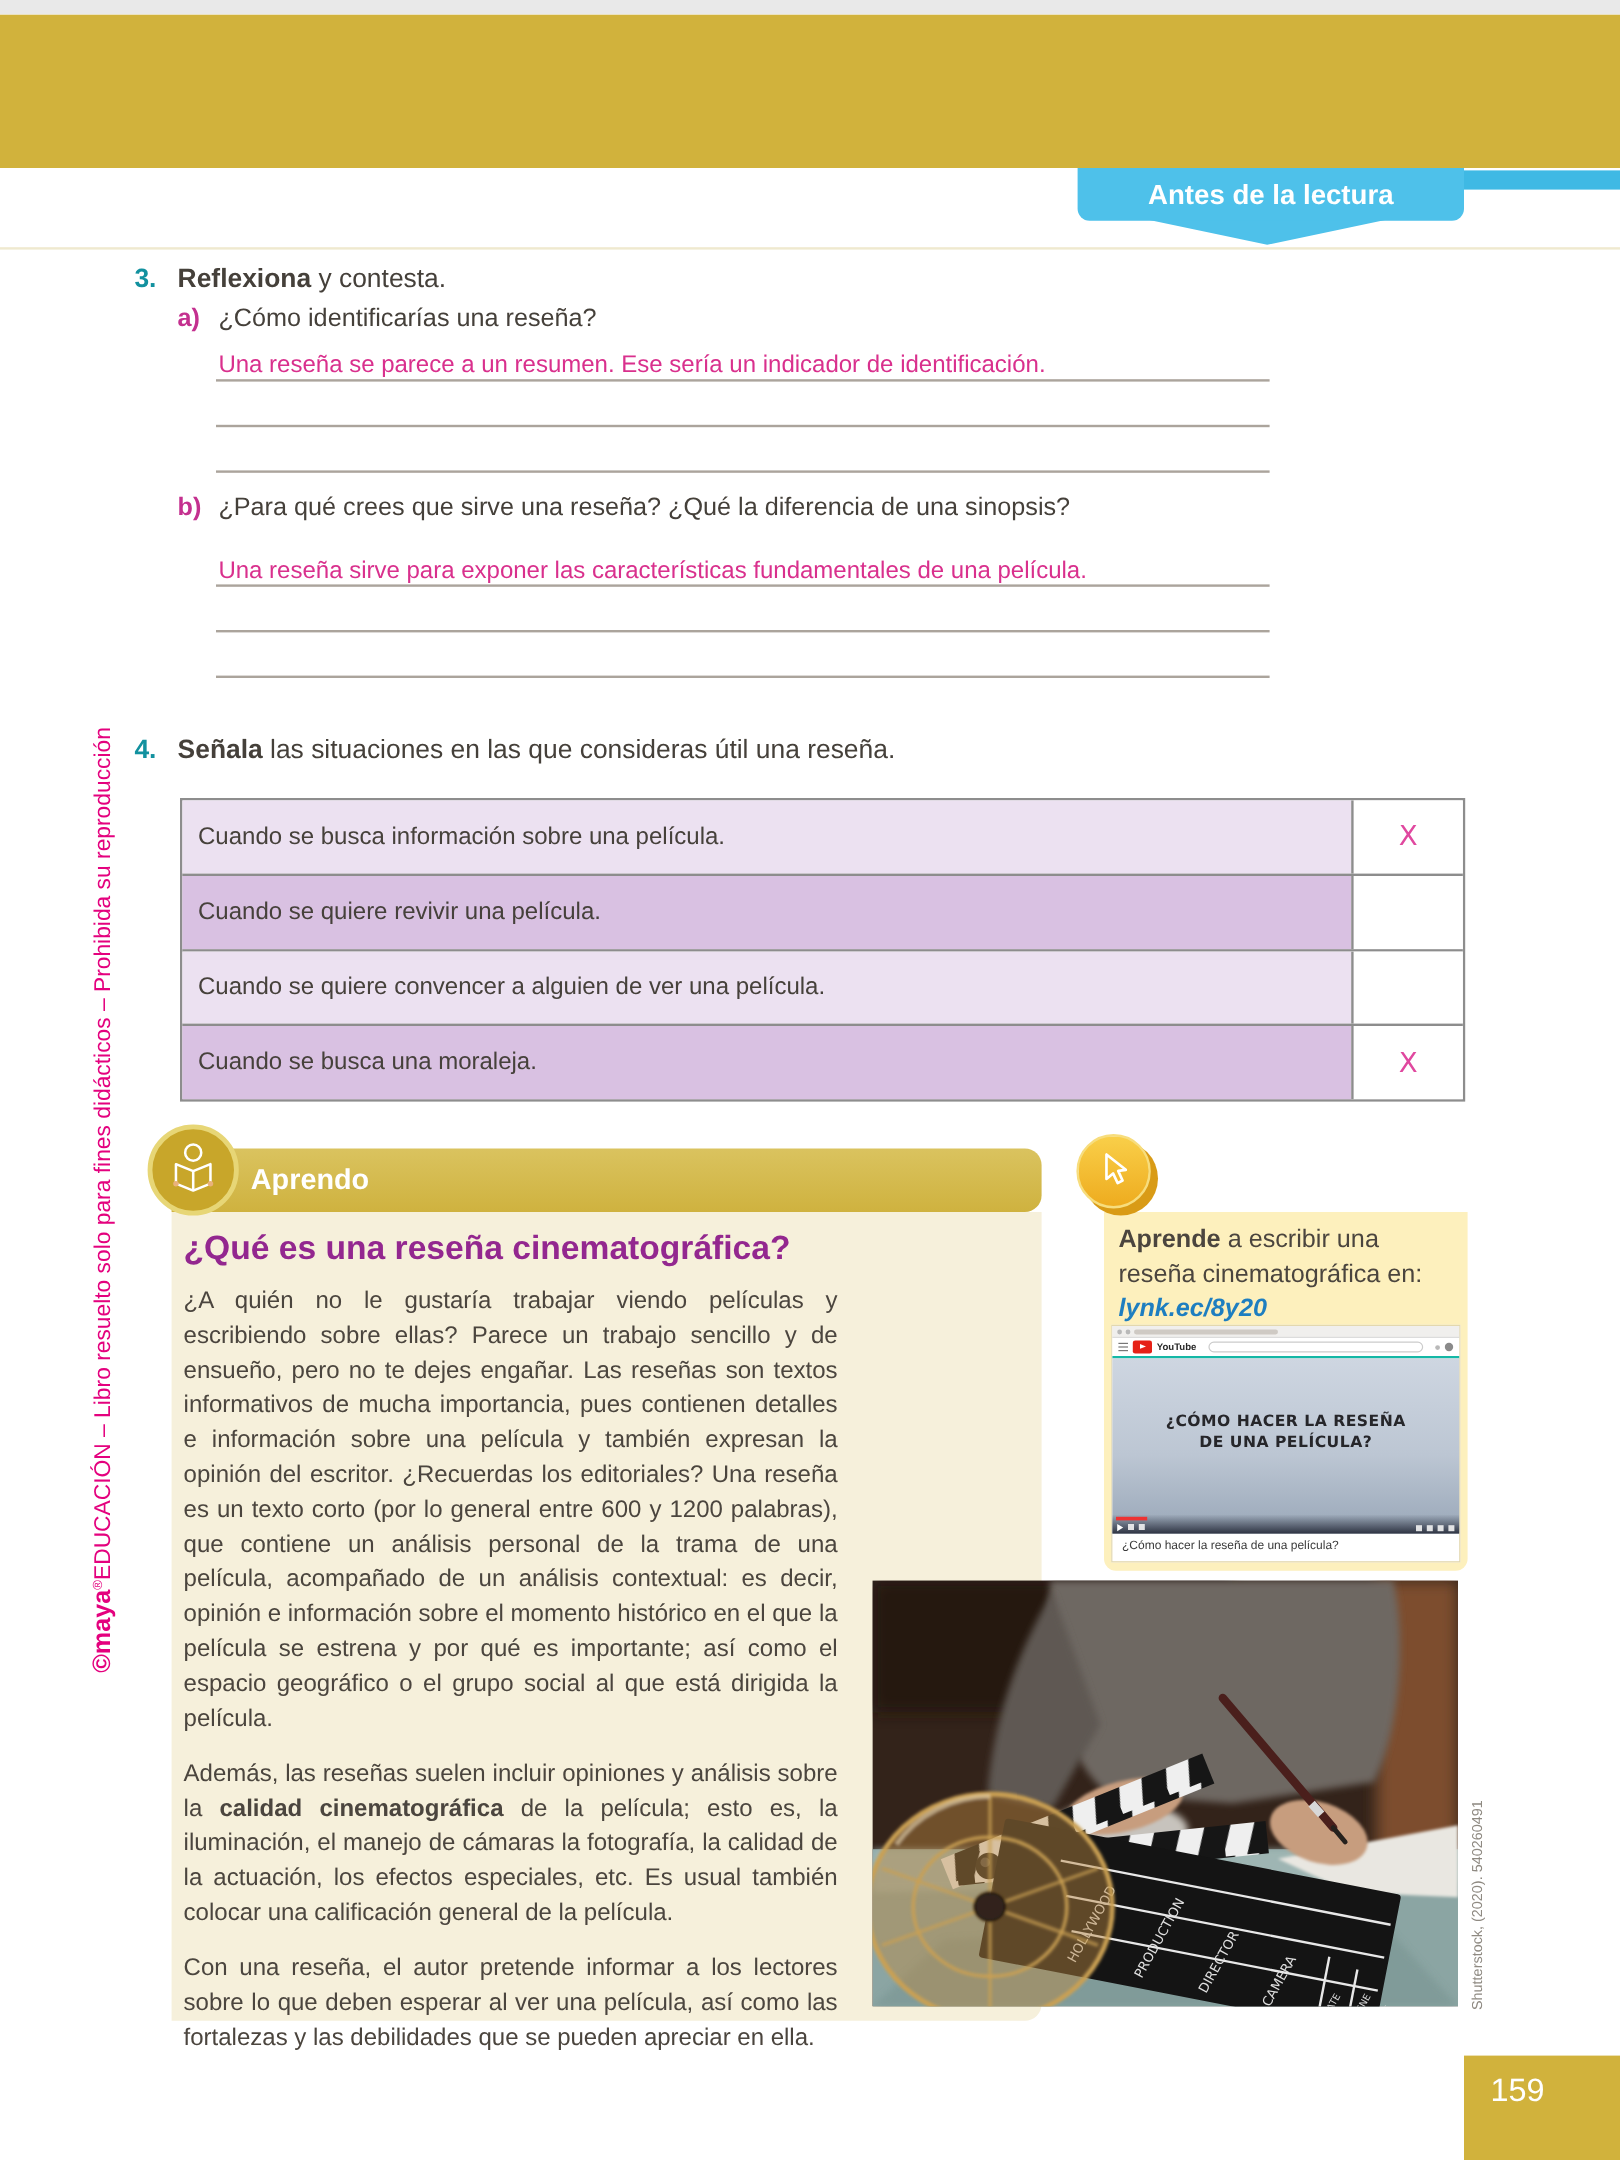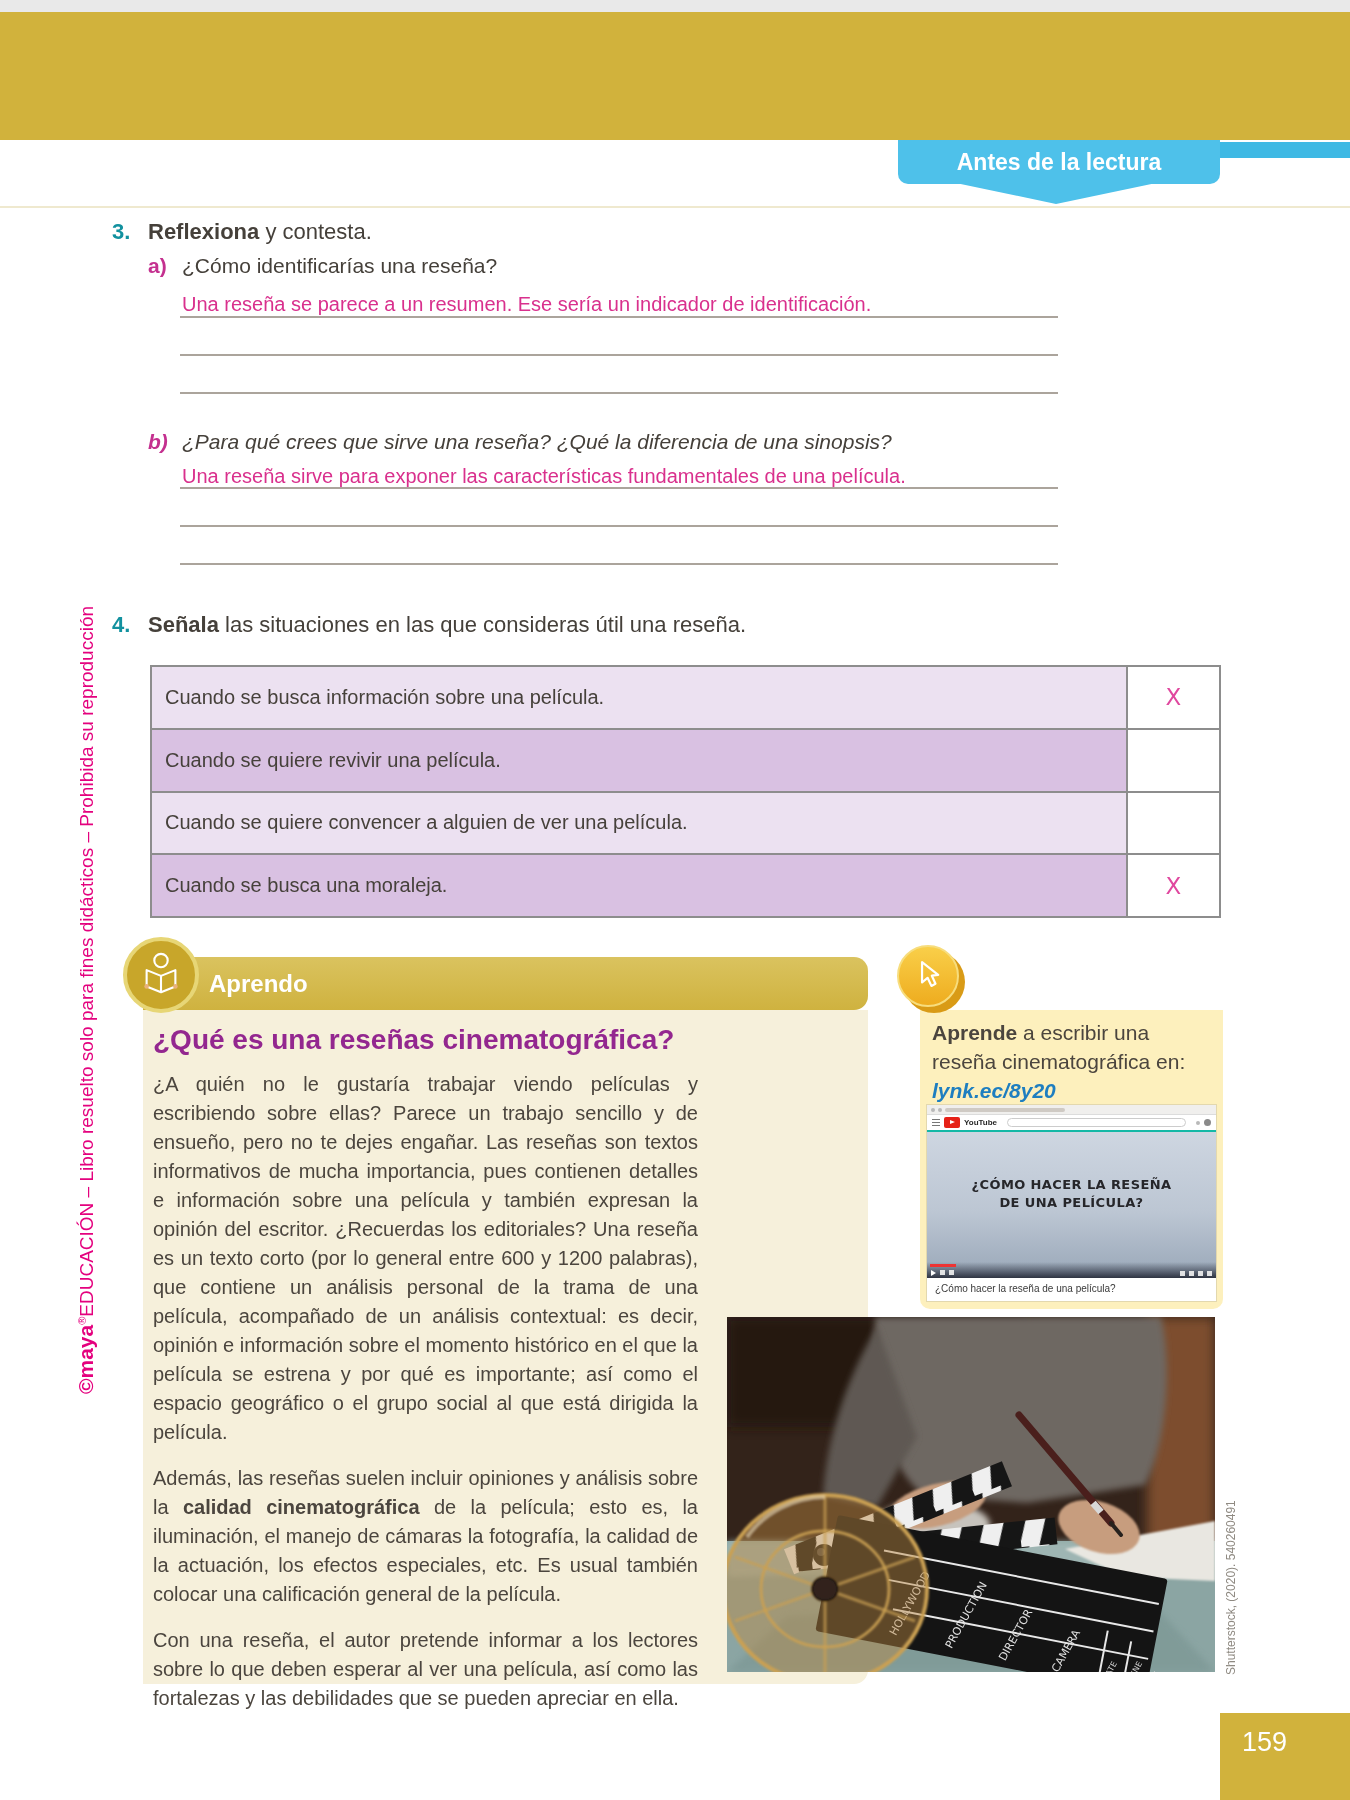"b) ¿Para qué crees que" div.subq { font-style: italic -> none; top: 418px -> 399px }
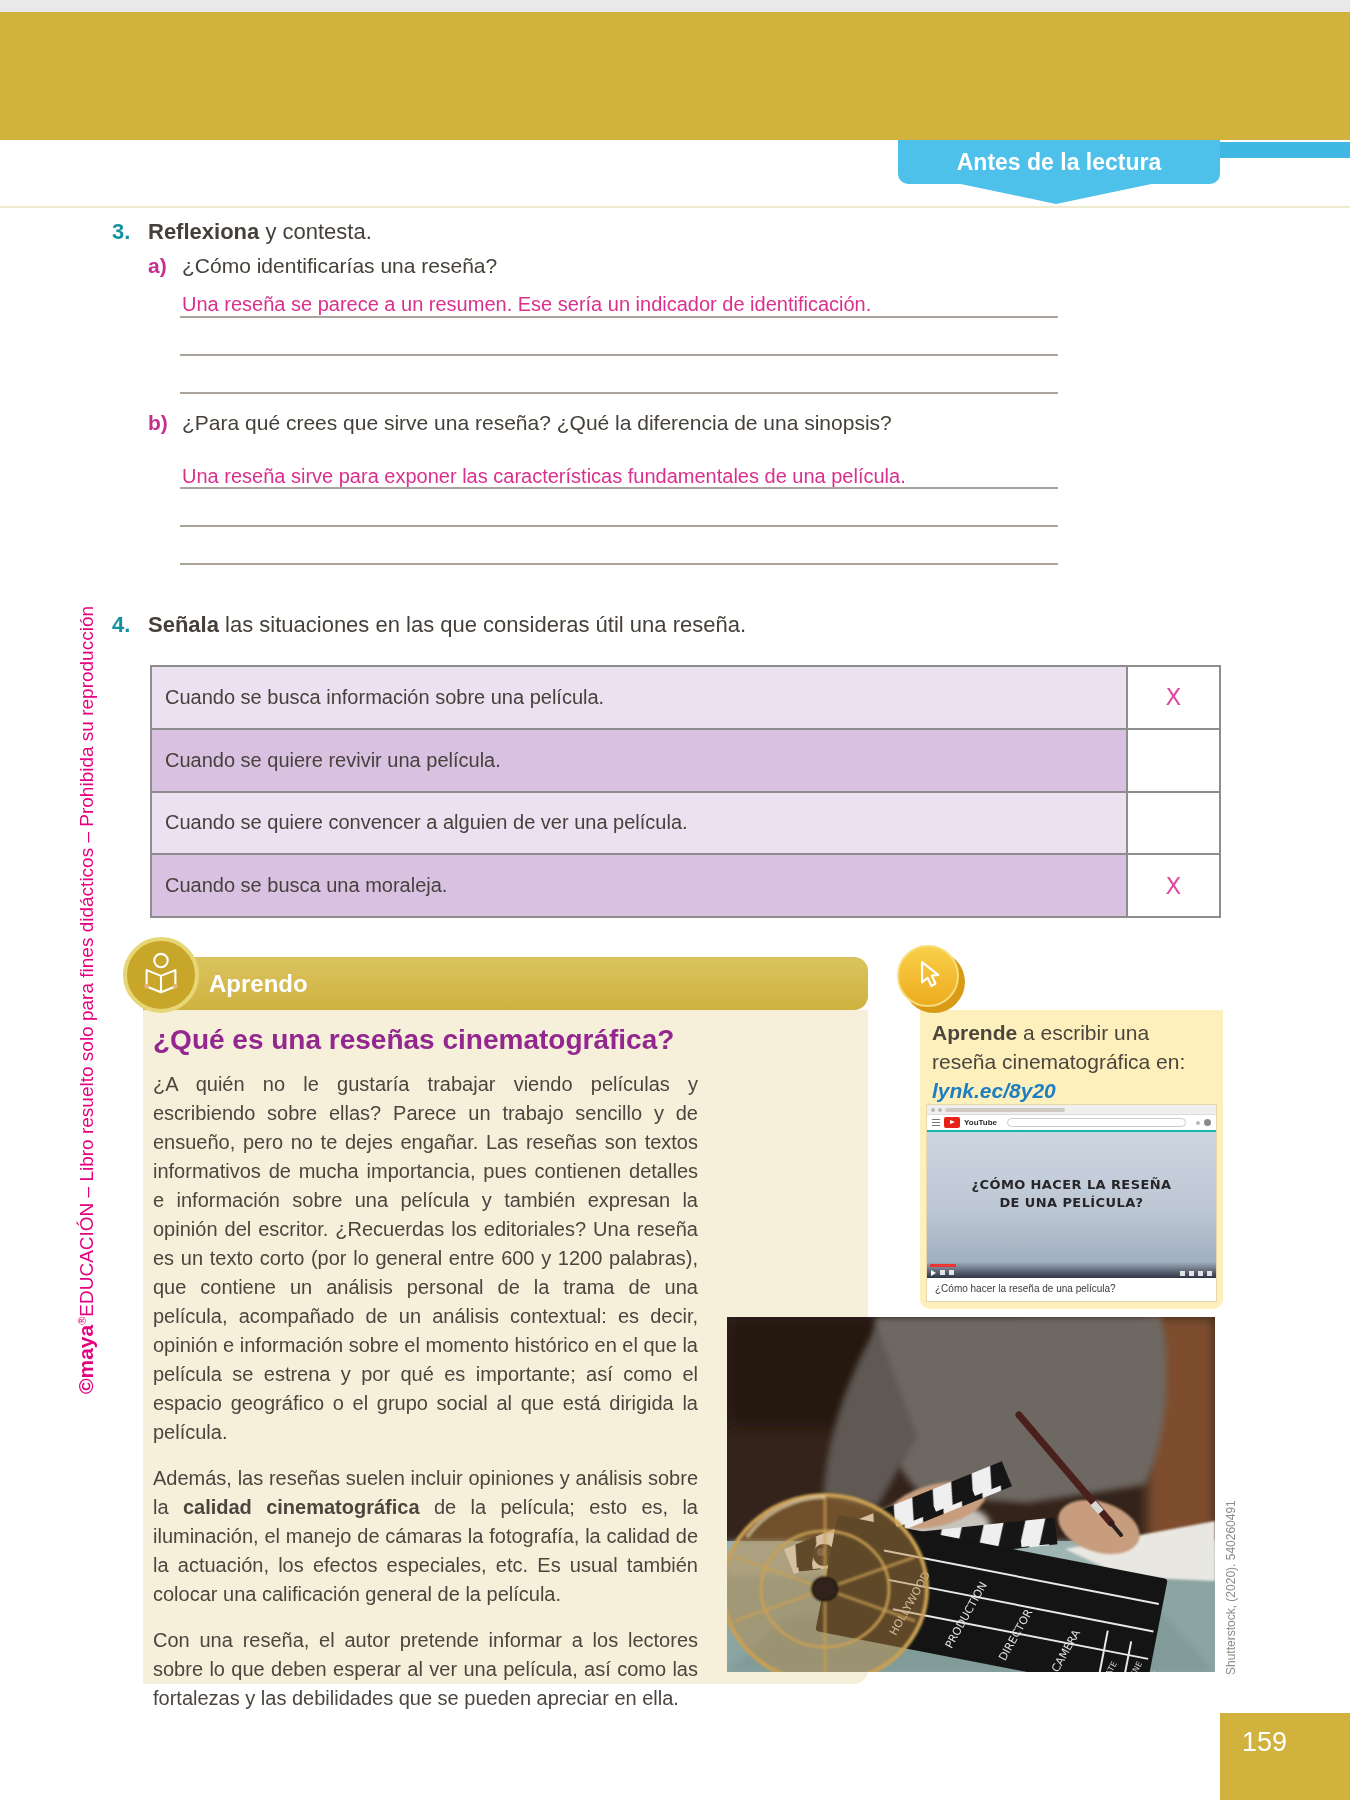"¿Qué es una reseñas cinematográfica?" div.ap-title { text: reseñas -> reseña }
